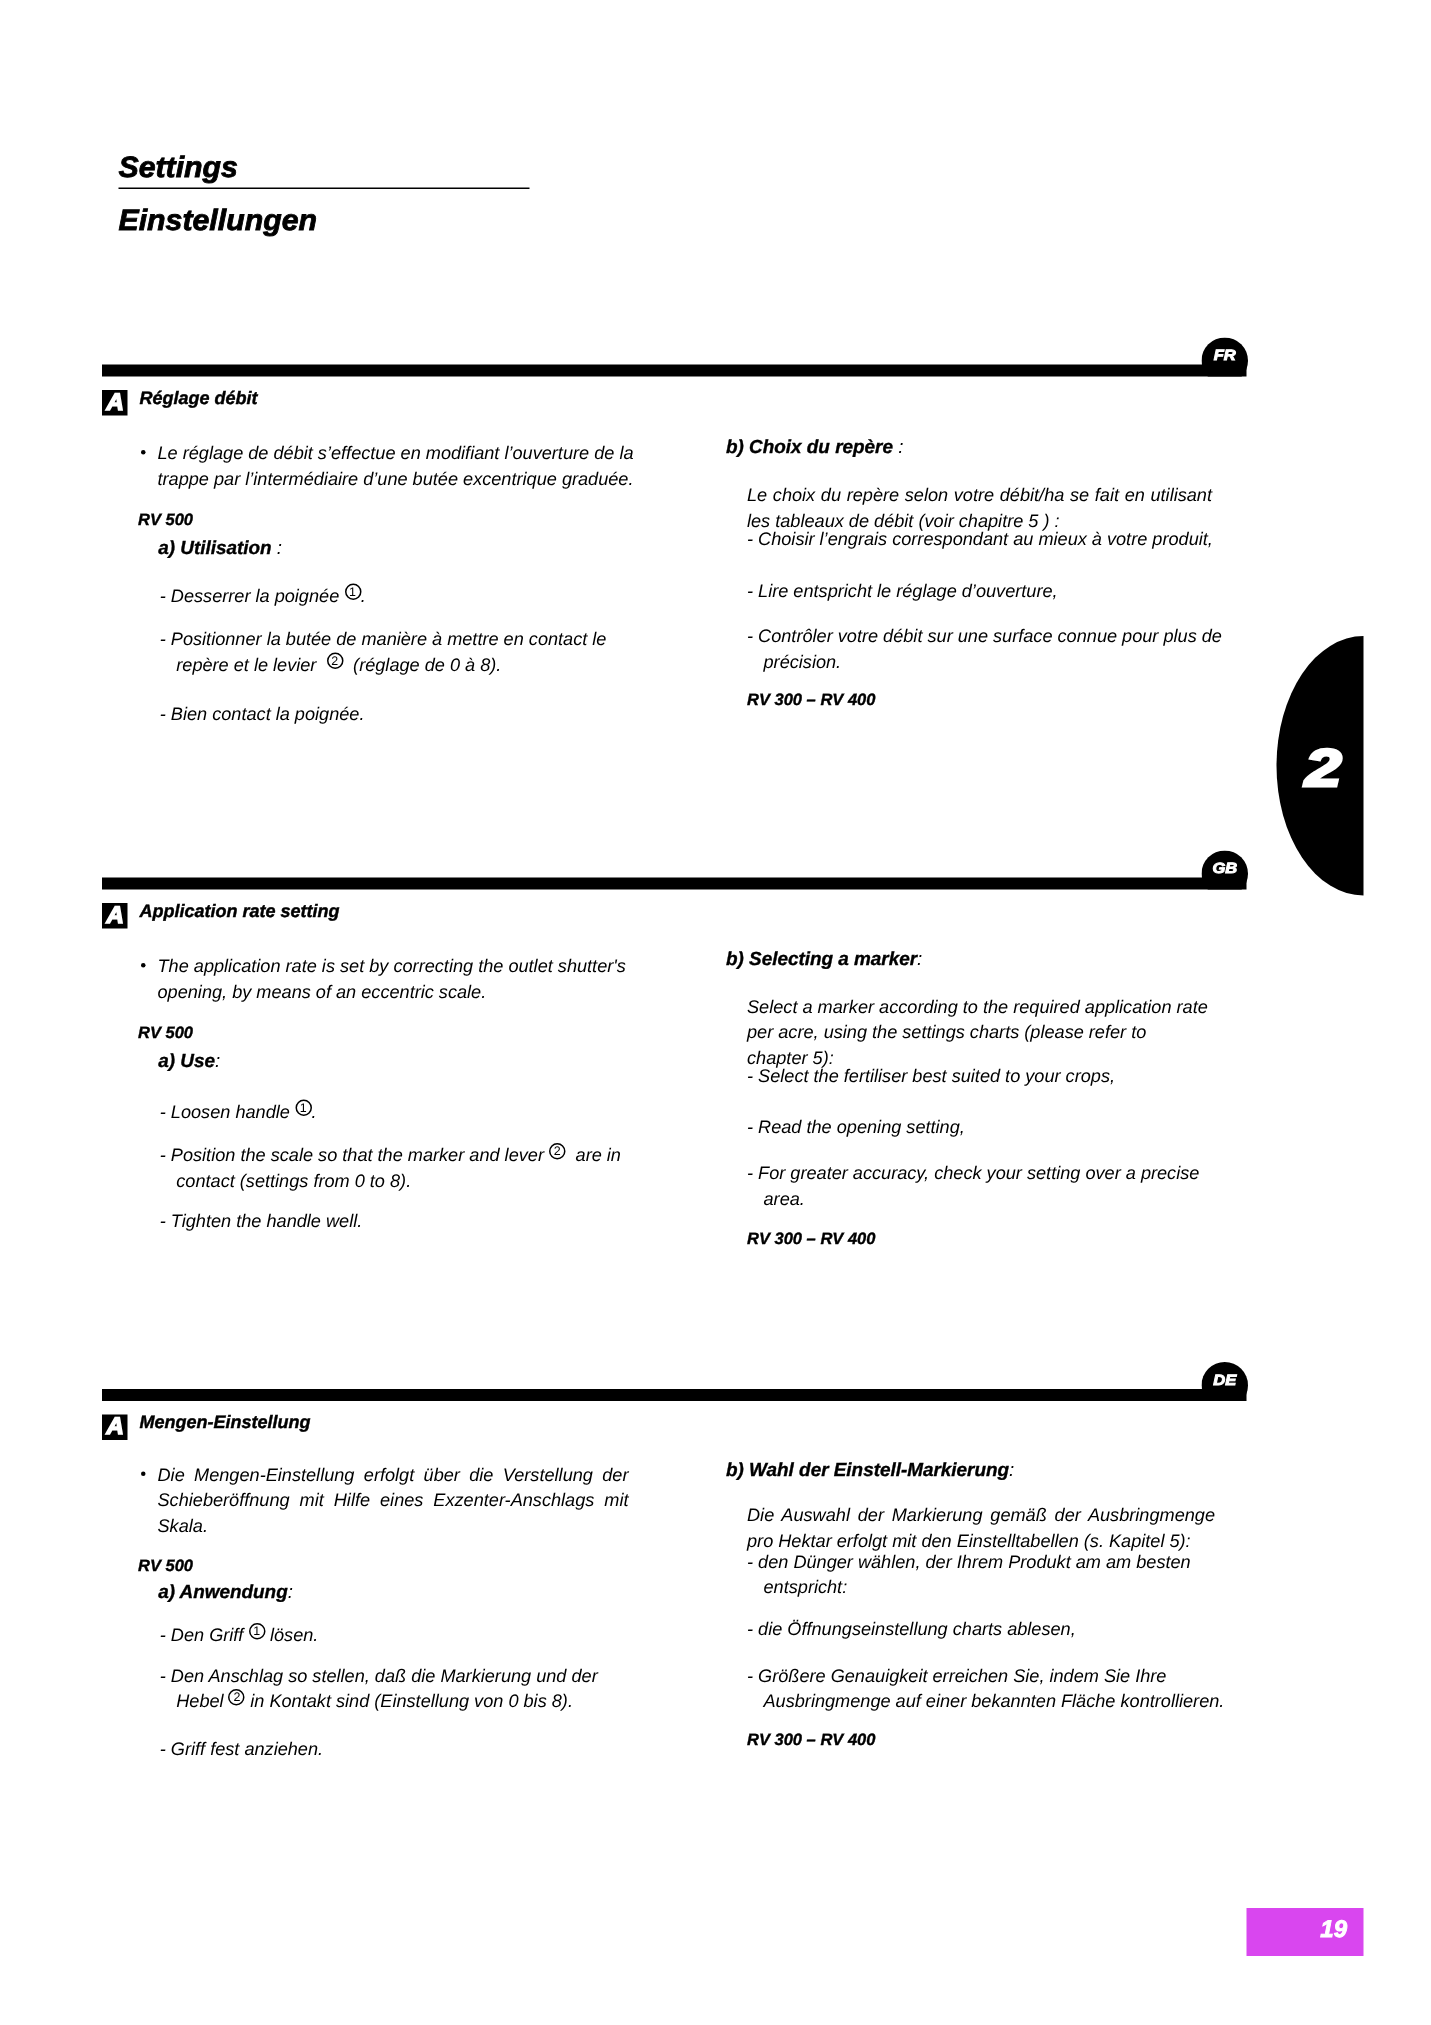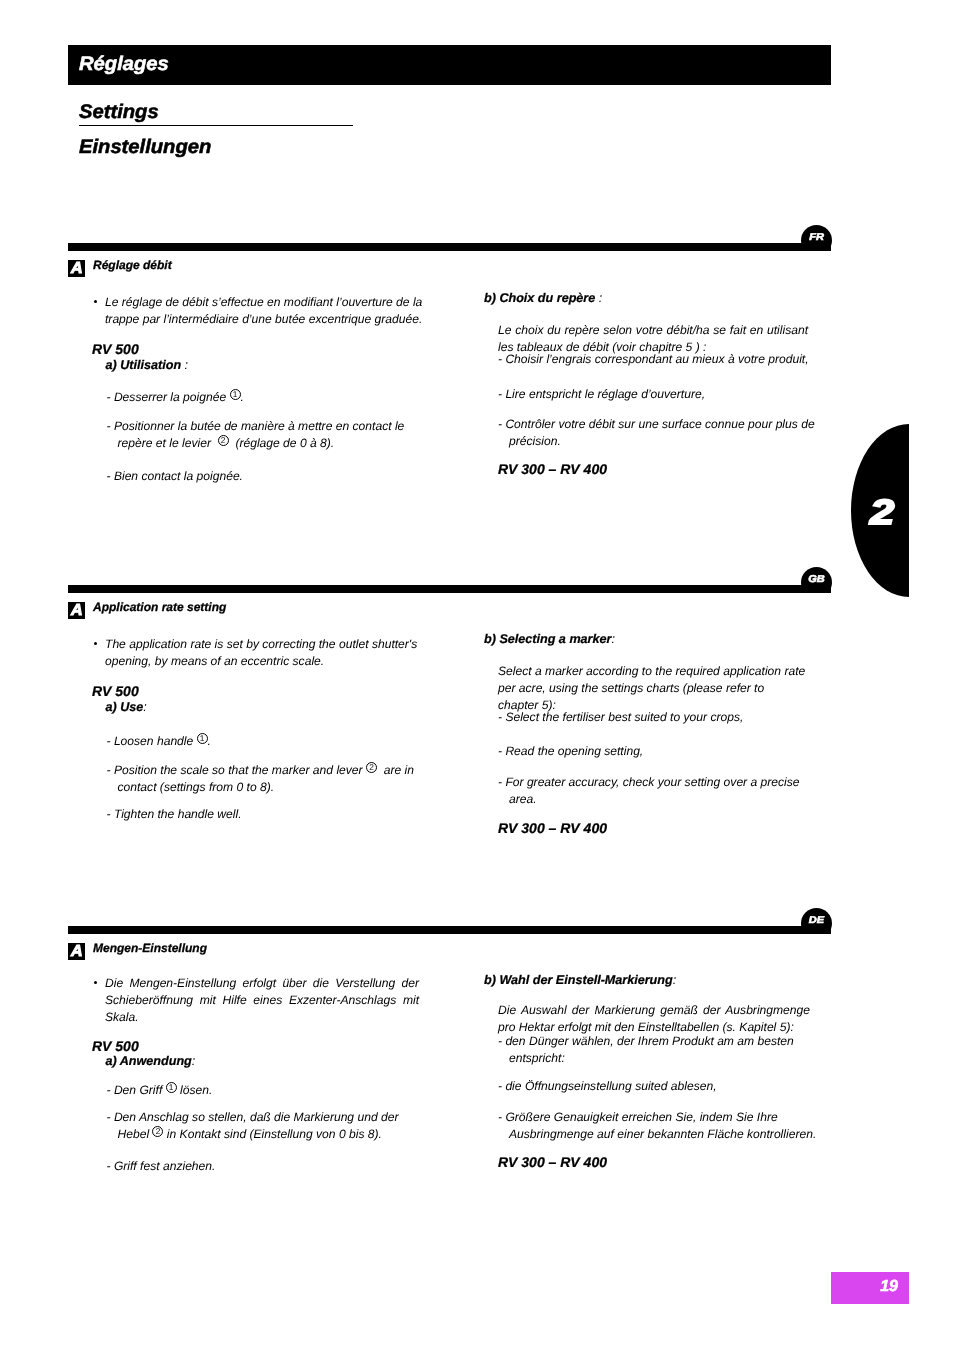"Réglages" div.titlebar { html: <div> <div>Réglages</div> </div> -> none }
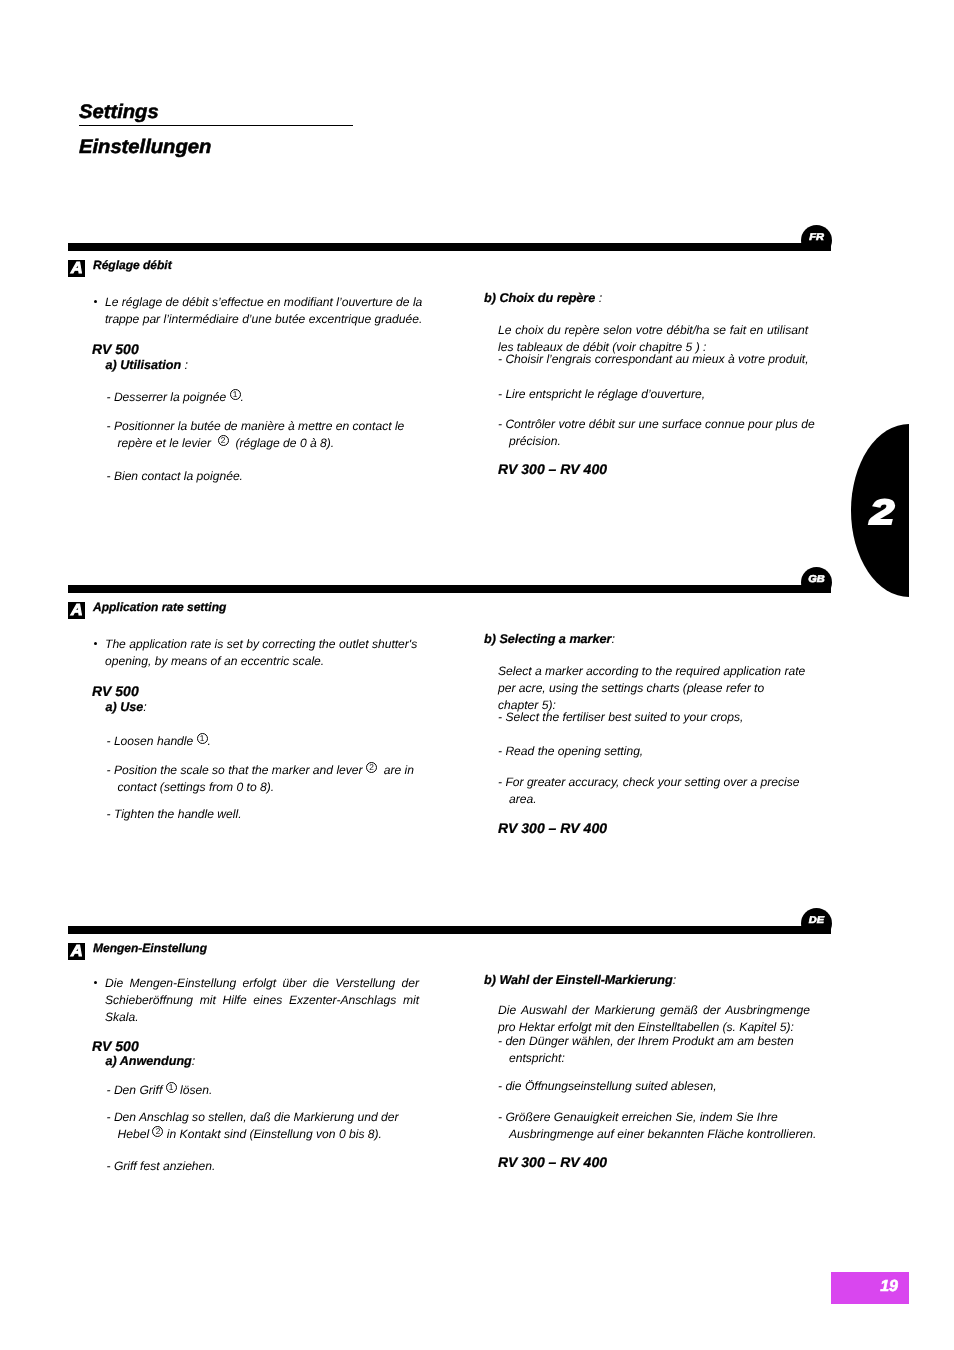"RV 500" .model { font-size: 14px -> 11px }
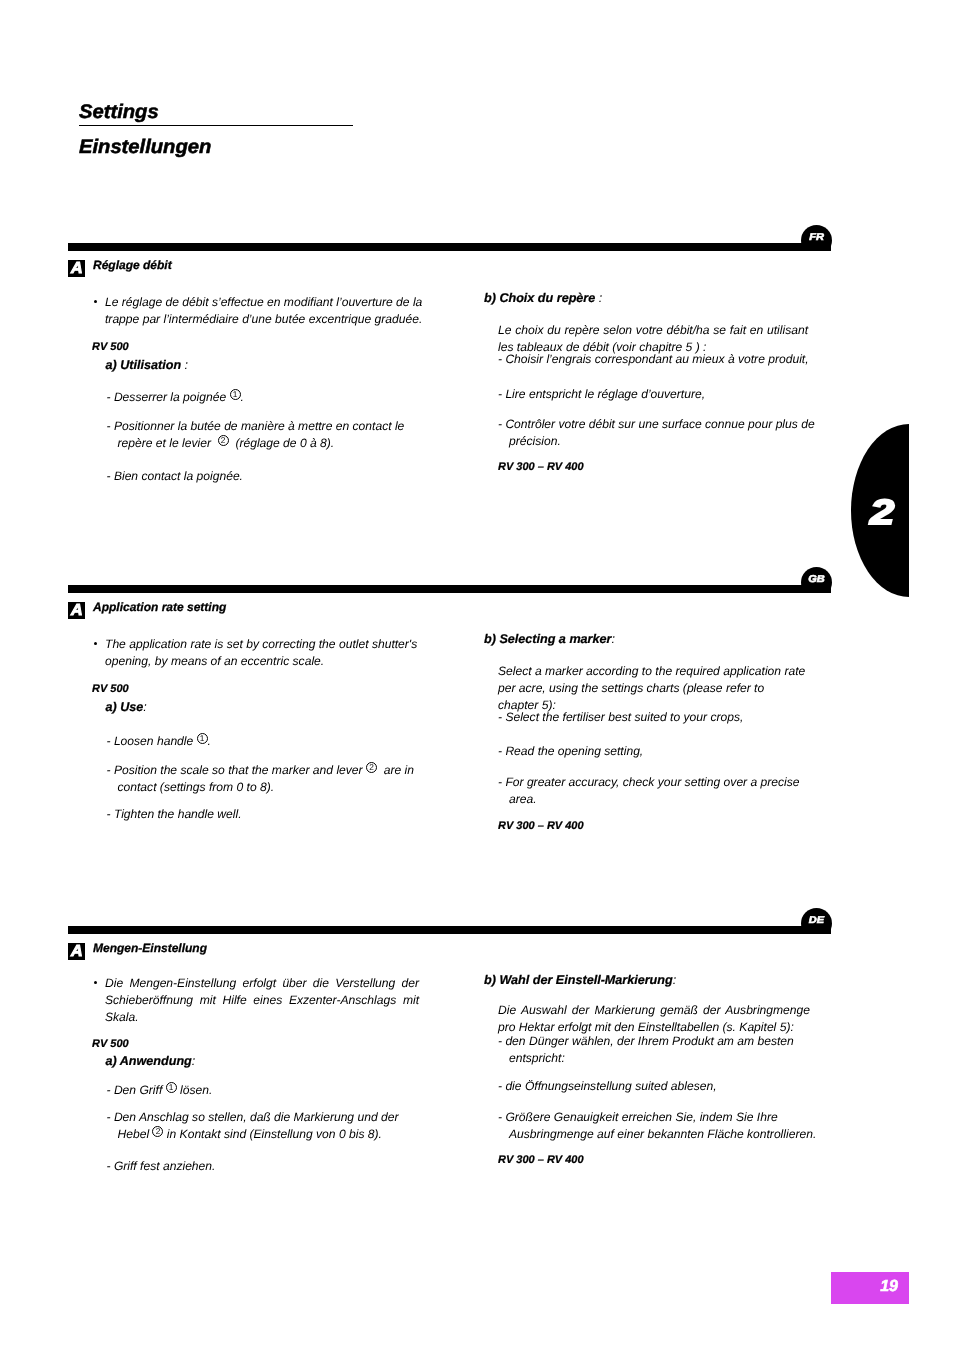"- die Öffnungseinstellung suited" span.tx { text: suited -> charts }
